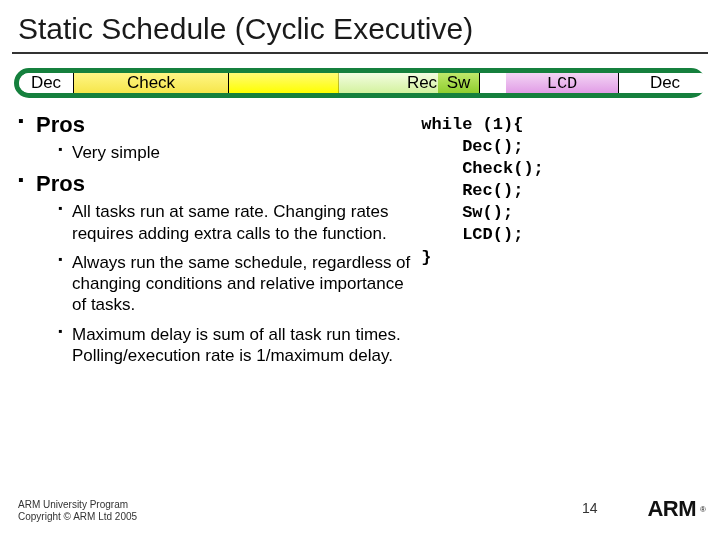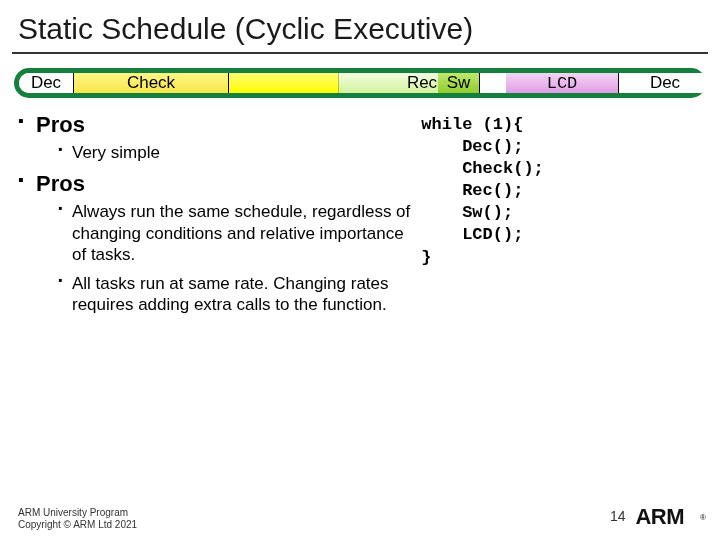"Always run the same schedule," li { order: before "All tasks run at same" -> after "All tasks run at same" }
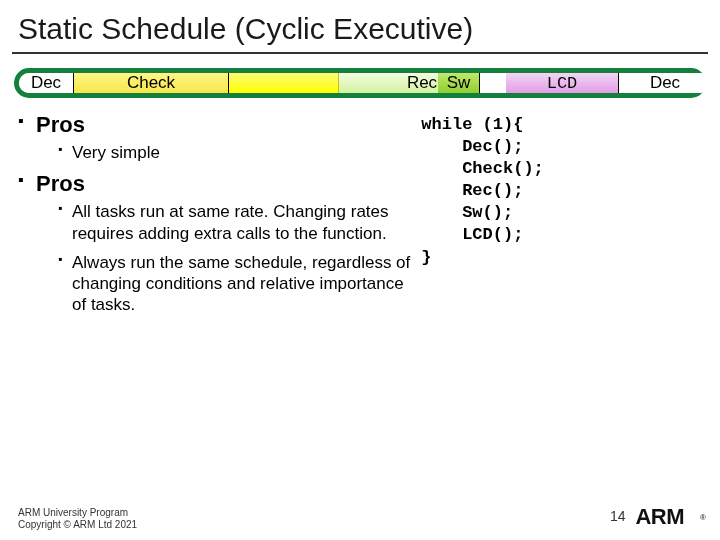"Maximum delay is sum of" li { html: none -> <li>Maximum delay is sum of all task run times. Polling/execution rate is 1/maximum delay.</li> }
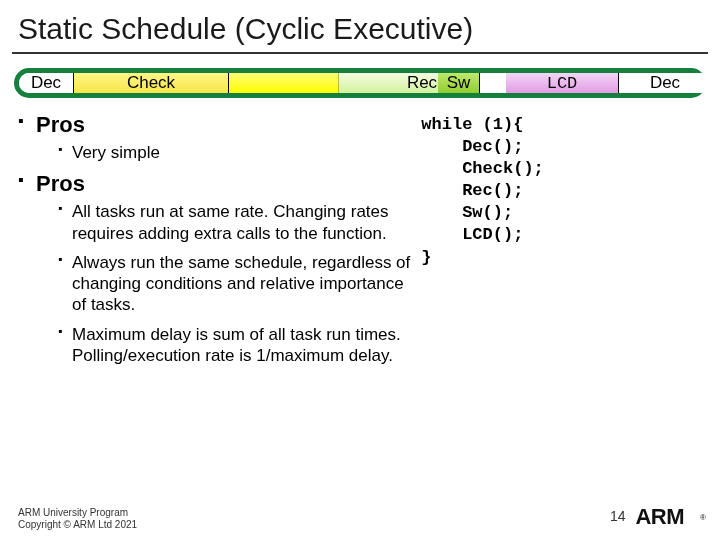"ARM University Program" .footer { bottom: 10px -> 18px }
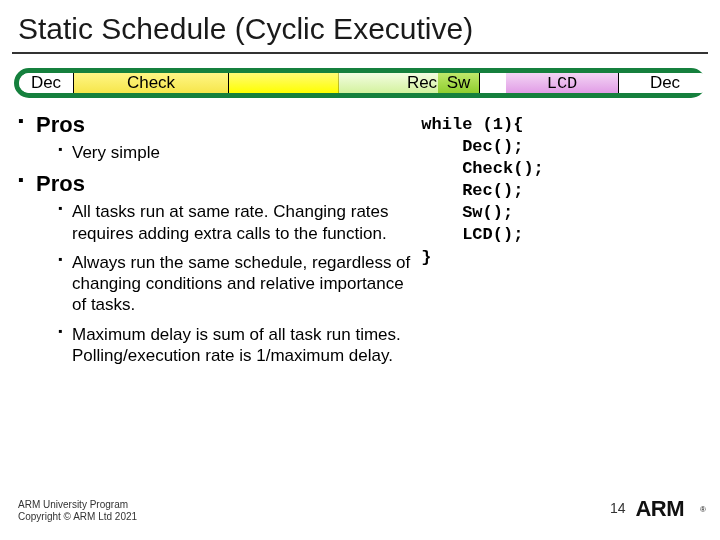"Copyright © ARM Ltd 2021" div { text: 2021 -> 2005 }
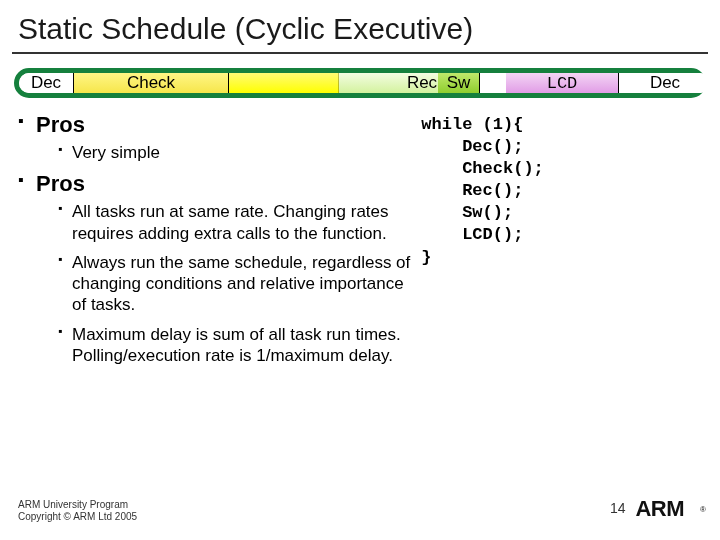"ARM" .arm-logo { gap: 15px -> 3px; margin-left: none -> 40px }
